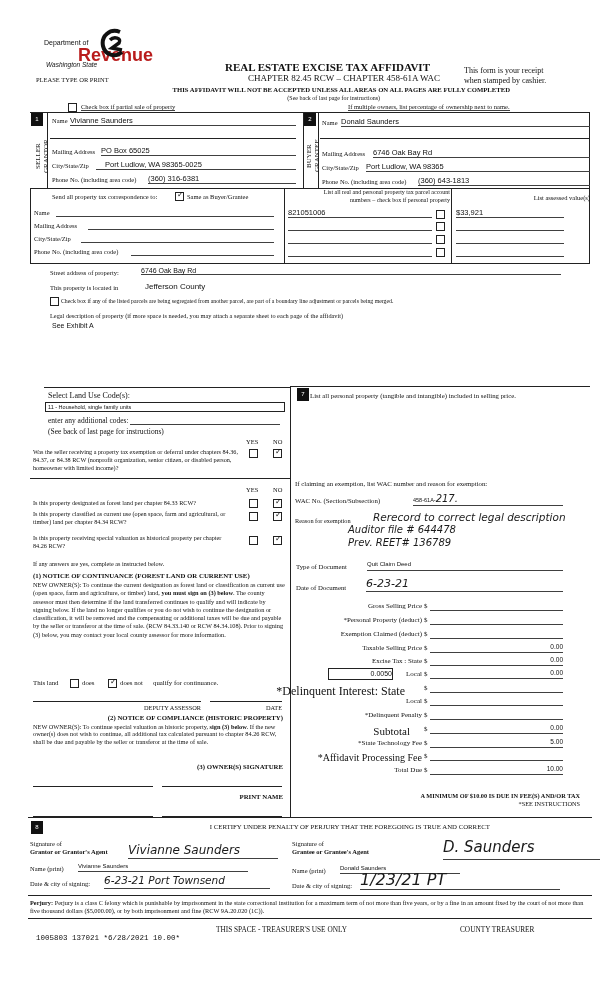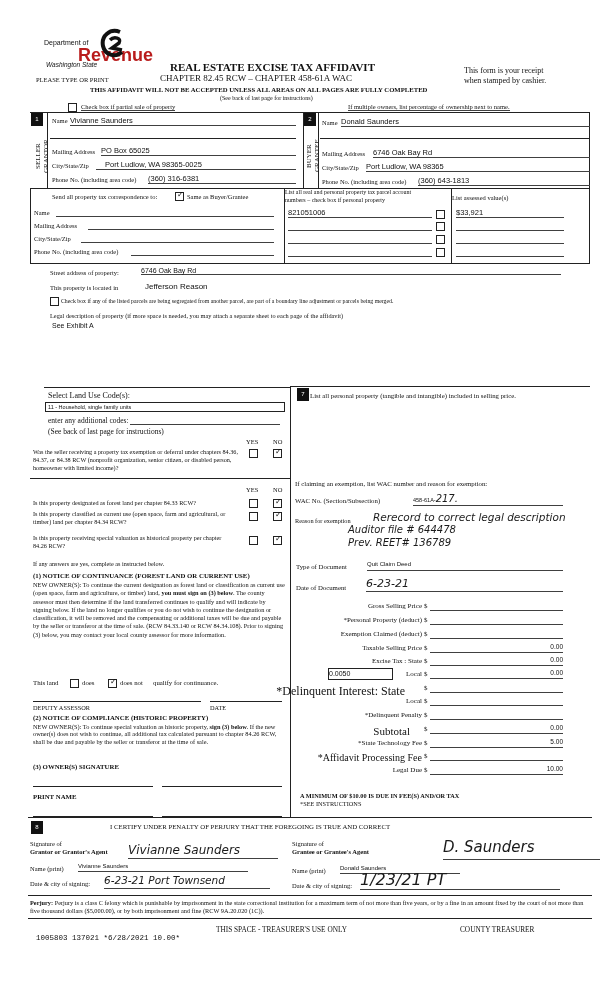"REAL ESTATE EXCISE TAX AFFIDAVIT" .center { text-align: left -> right }
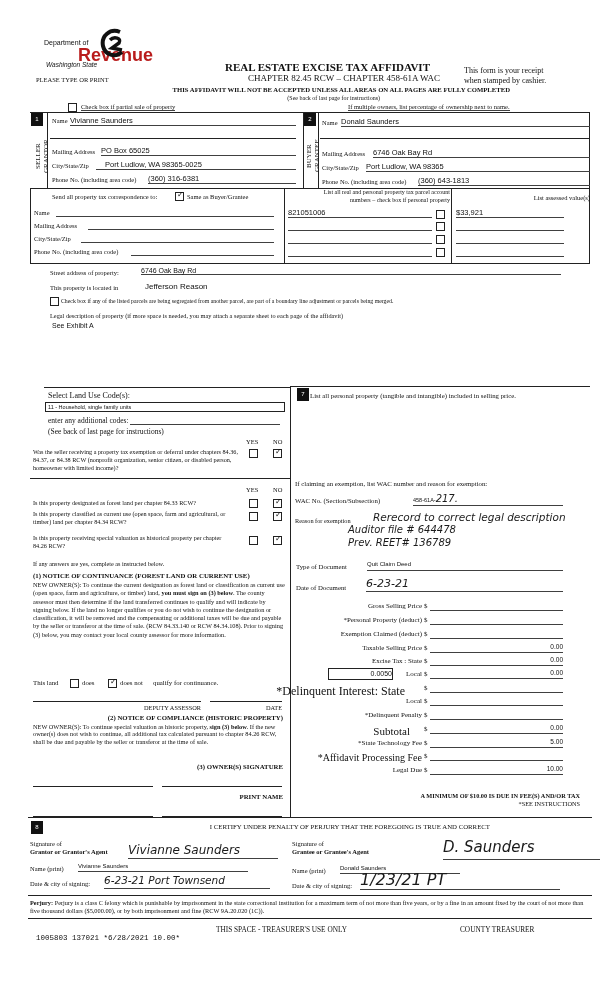"Jefferson Reason" div.abs { text: Reason -> County }
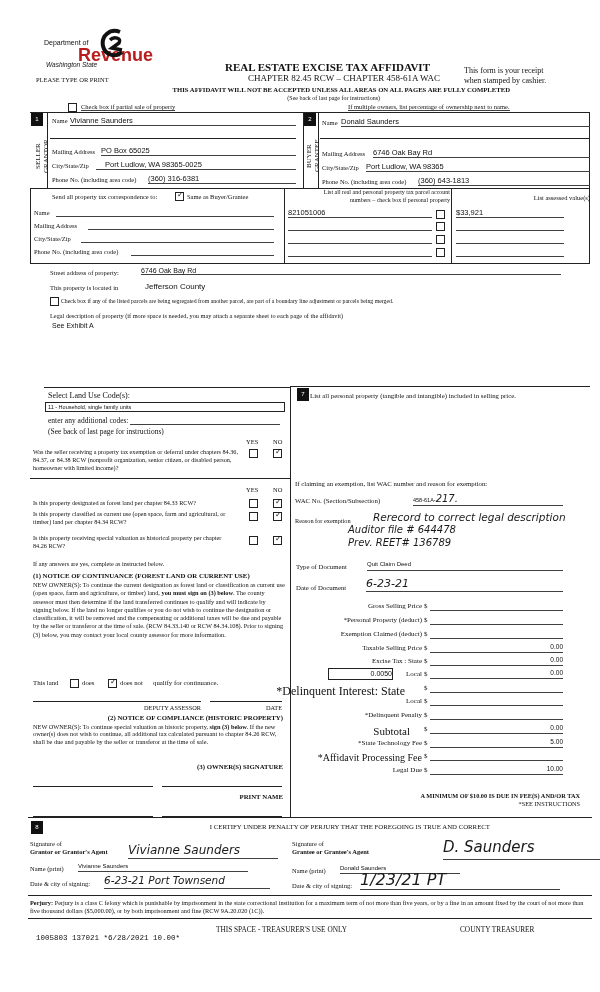"Legal Due" div.abs { text: Legal -> Total }
